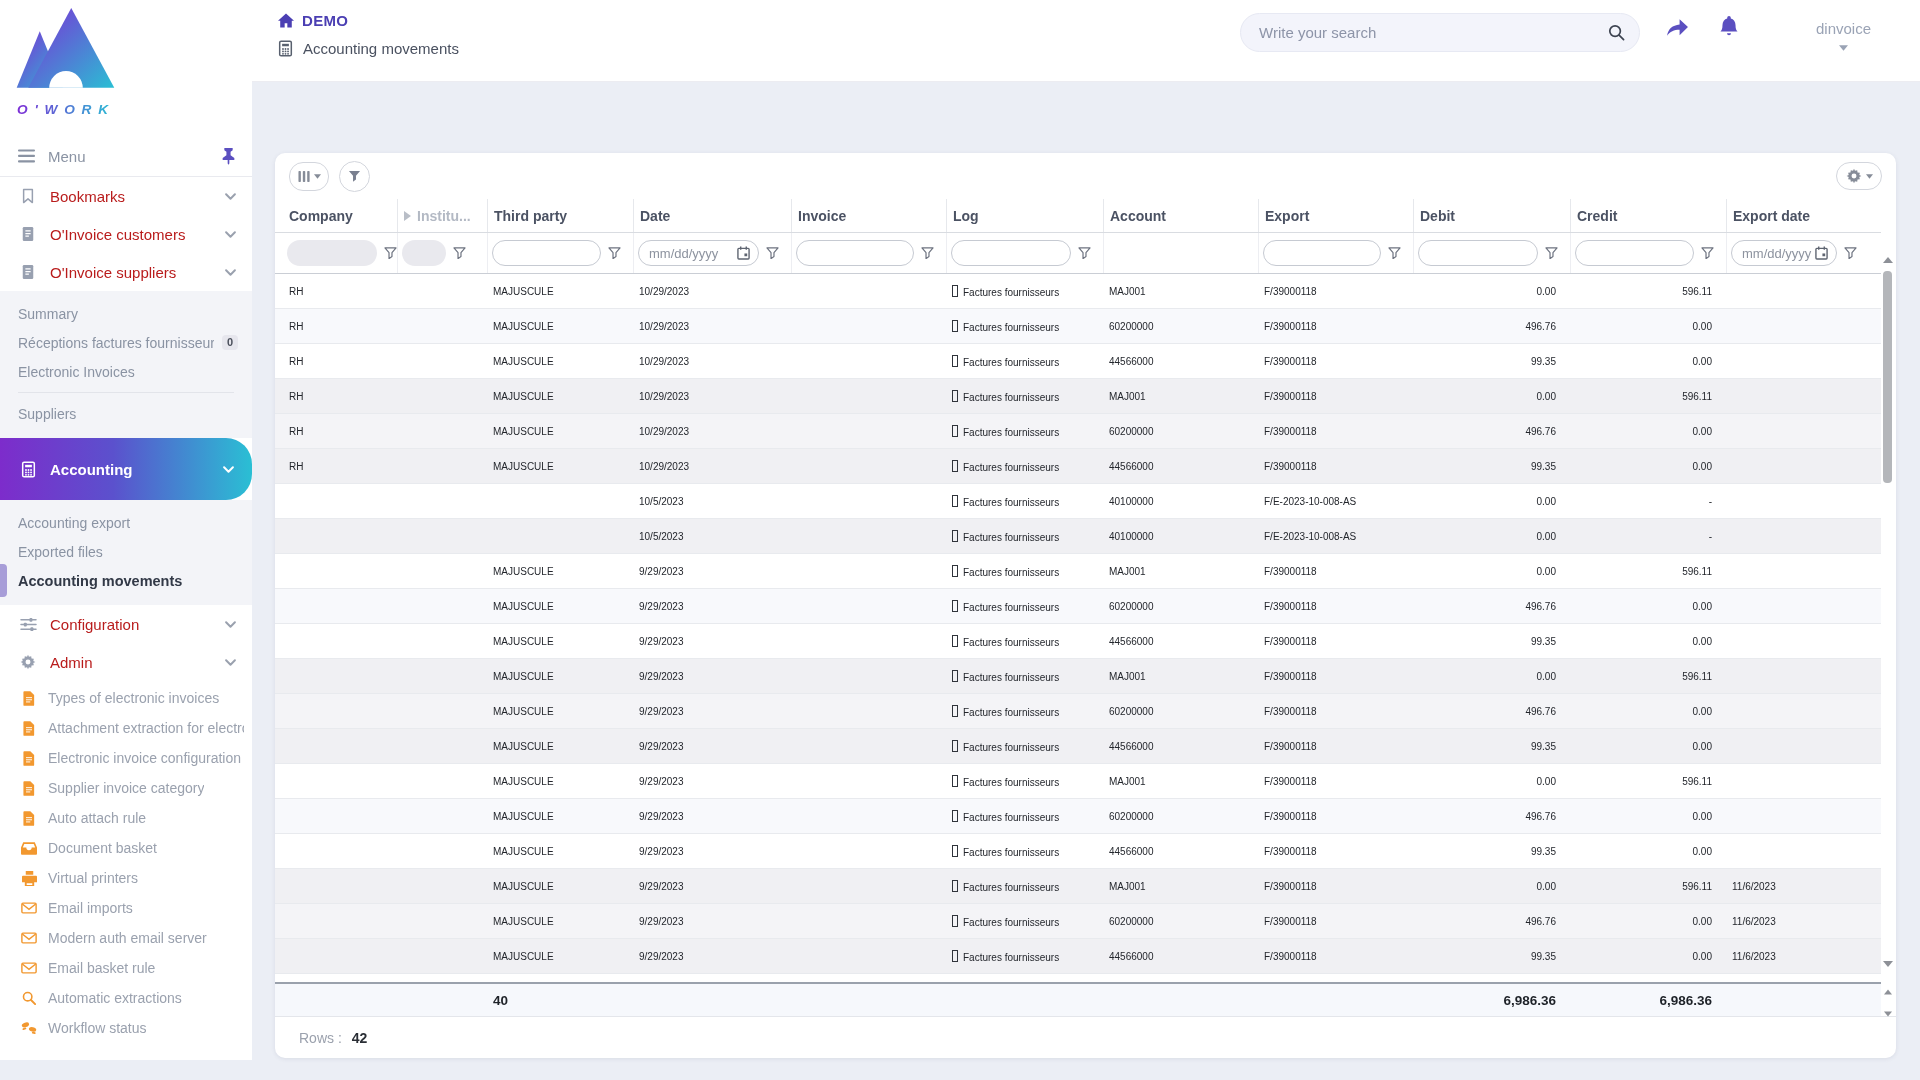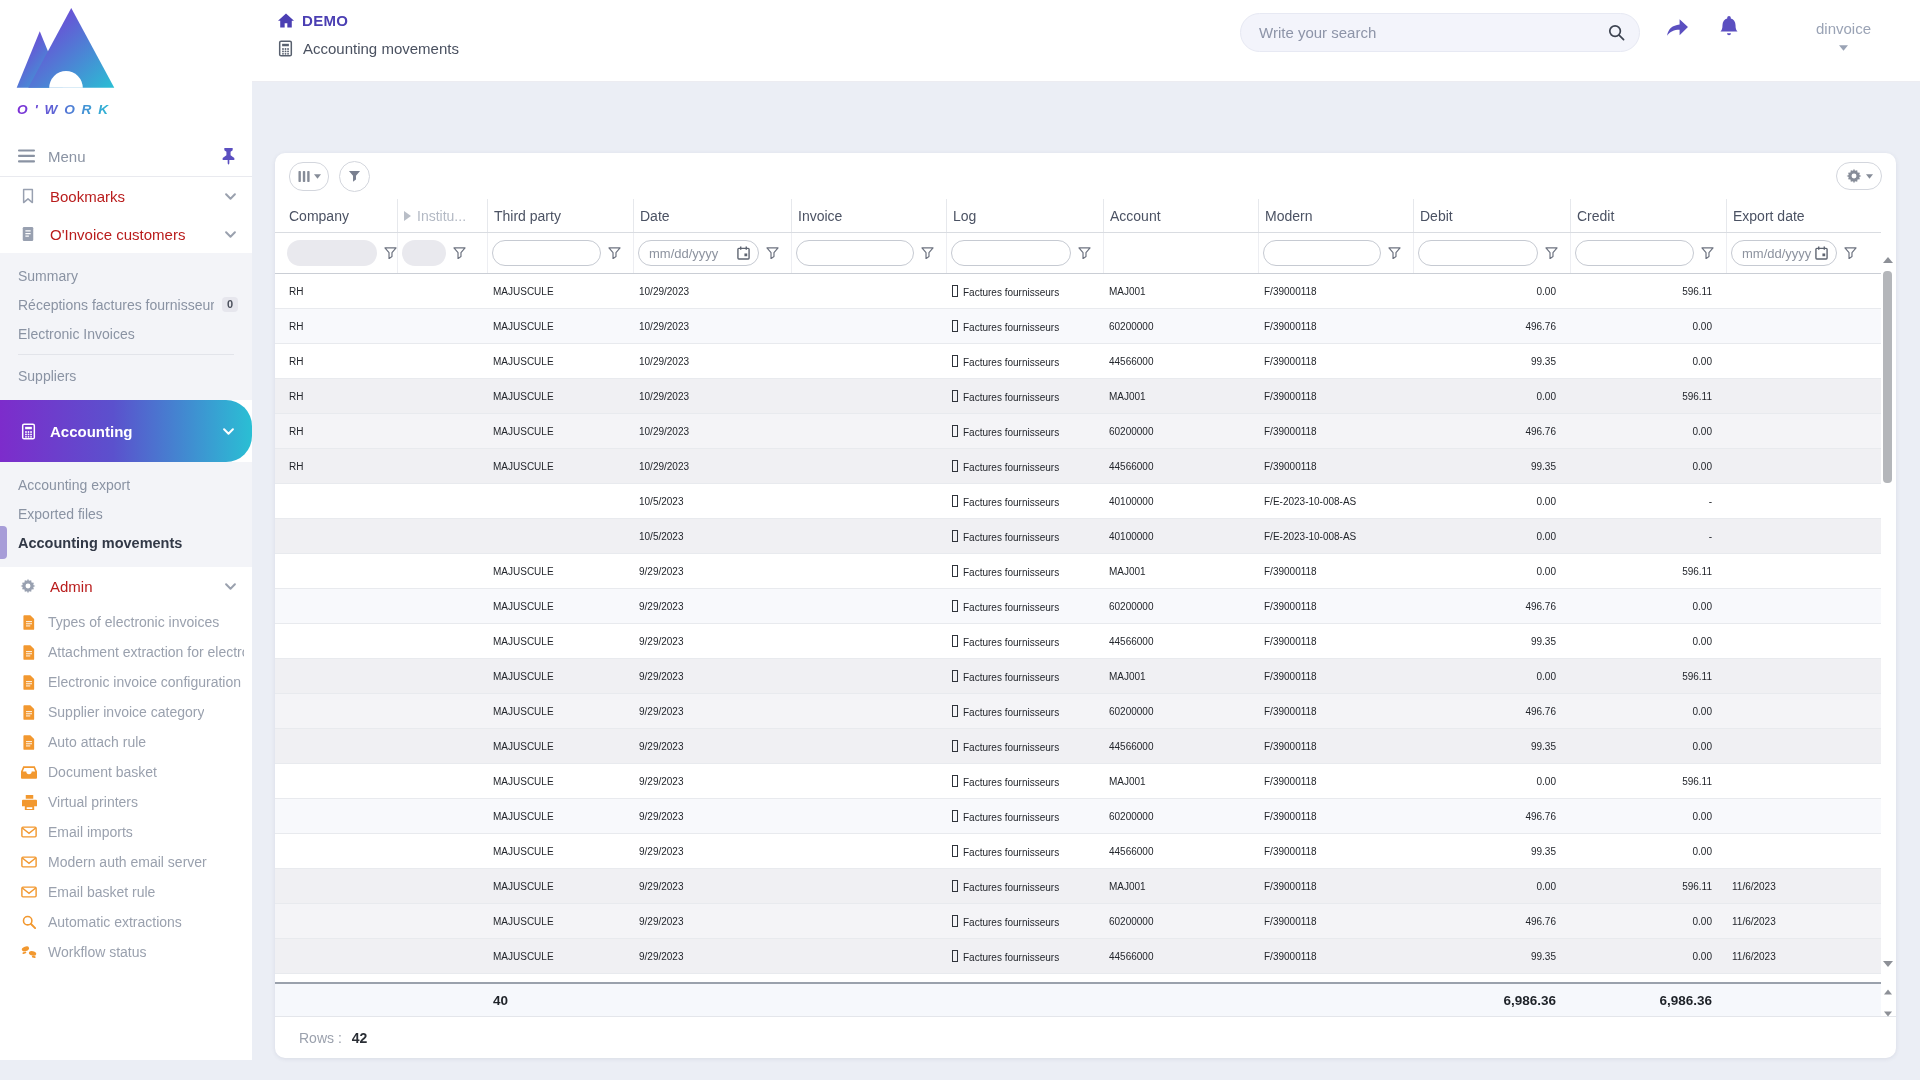"Company" .th { font-weight: normal -> bold }
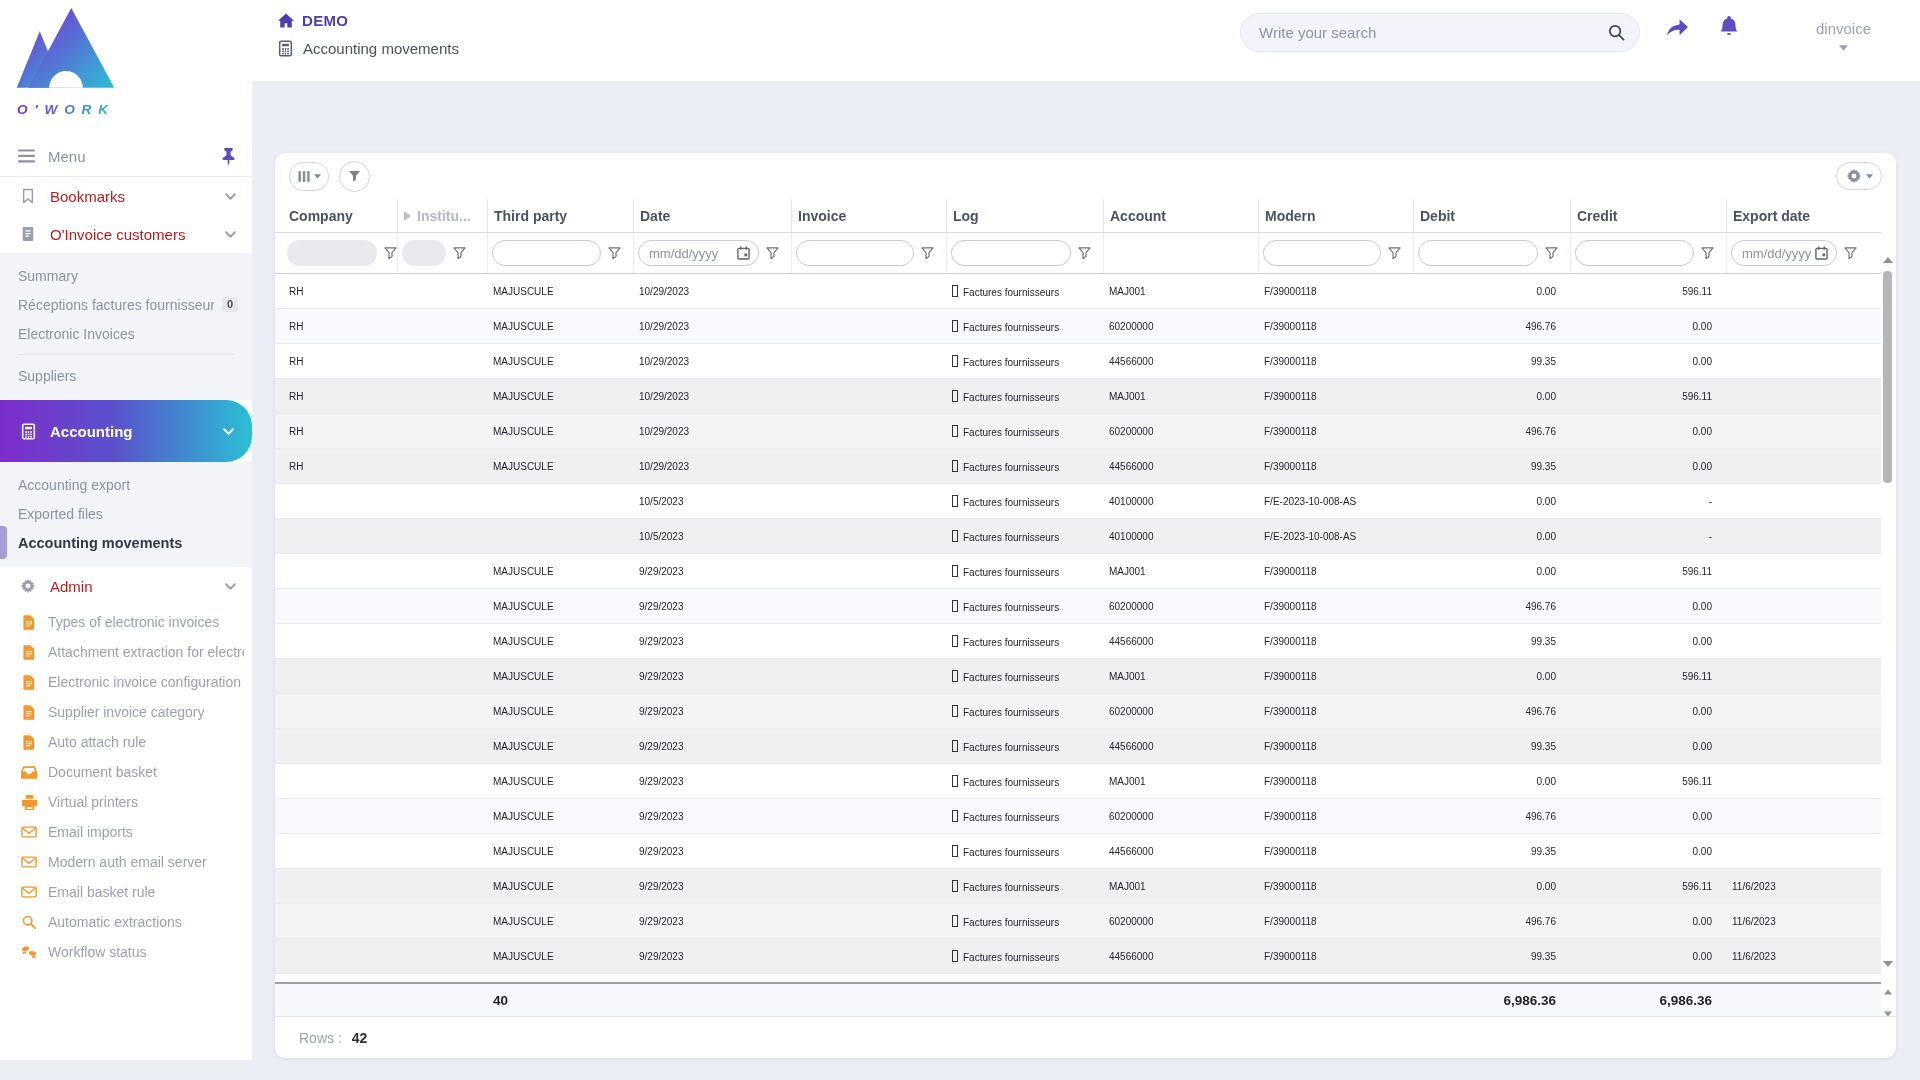"Modern" span { text: Modern -> Export }
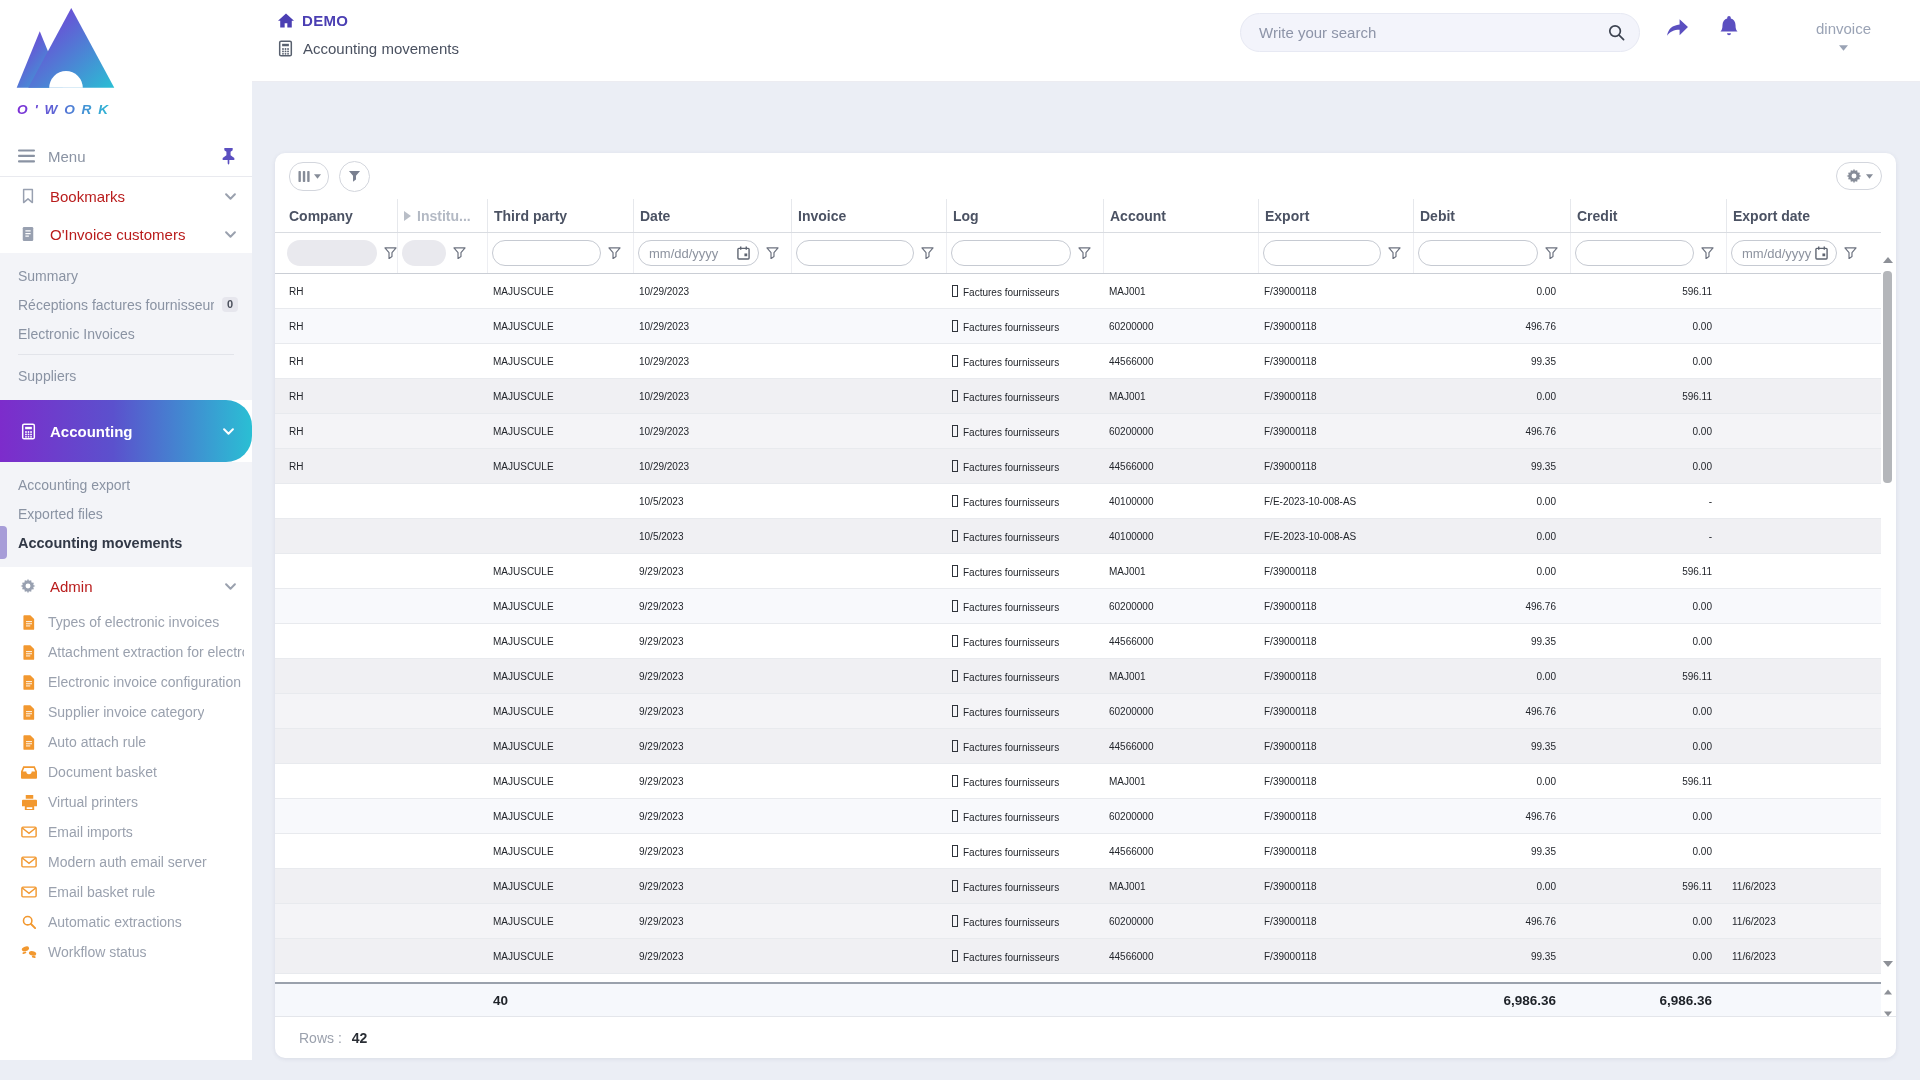"O'Invoice suppliers" div.side-item { html: none -> <div> <span> <svg> <rect></rect> <g> <path></path> </g> </svg> </span> <span>O'Invoice suppliers</span> <span> <svg> <path></path> </svg> </span> </div> }
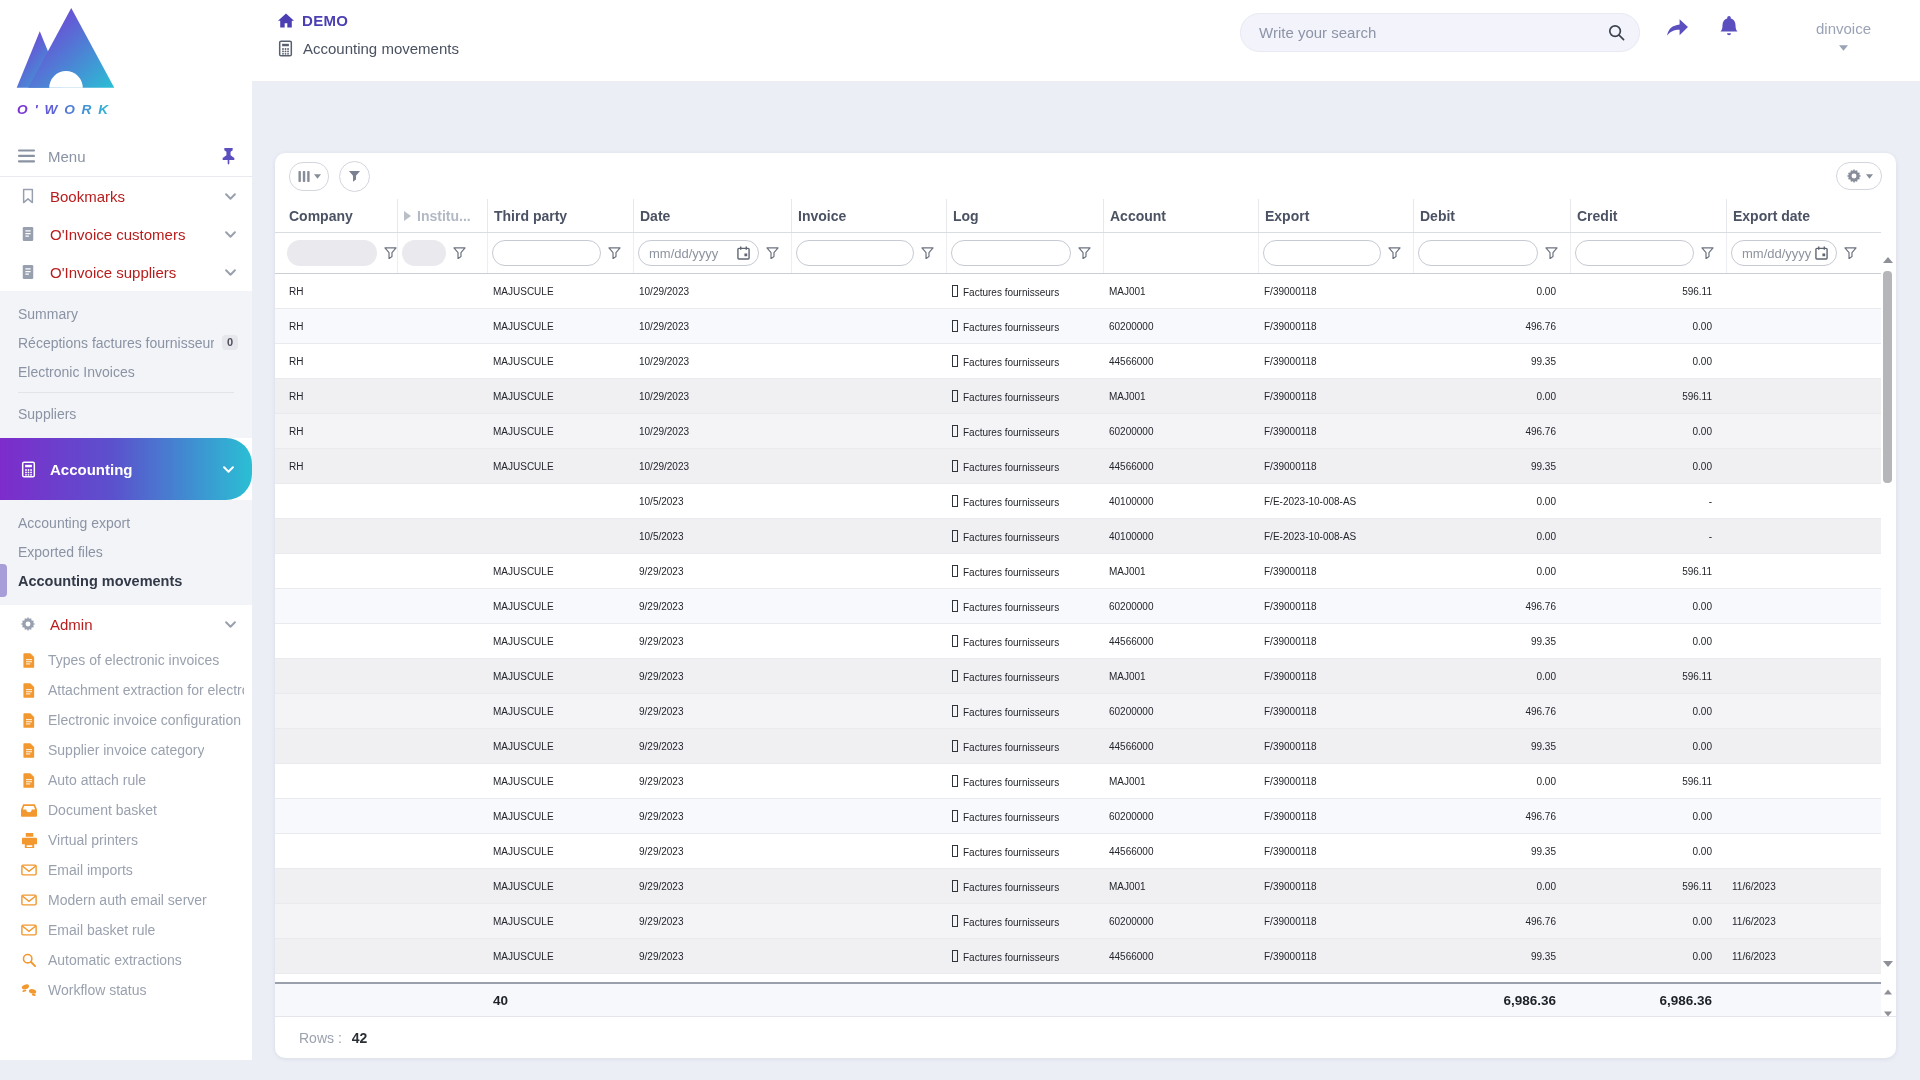"Configuration" div.side-item { html: none -> <div> <span> <svg> <g> <path></path> </g> <g> <rect></rect> <rect></rect> <rect></rect> </g> </svg> </span> <span>Configuration</span> <span> <svg> <path></path> </svg> </span> </div> }
